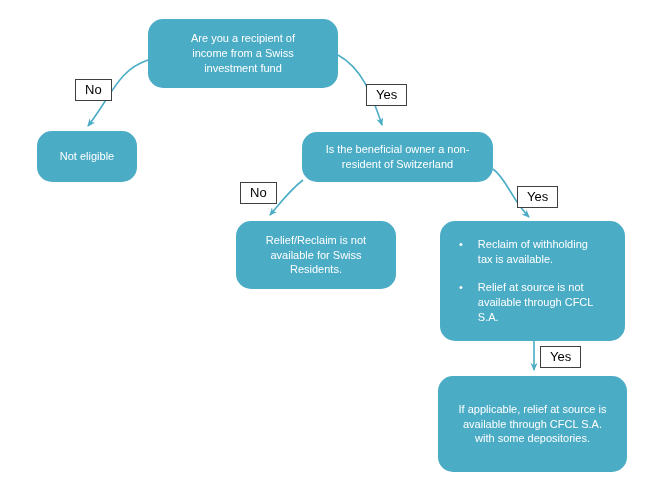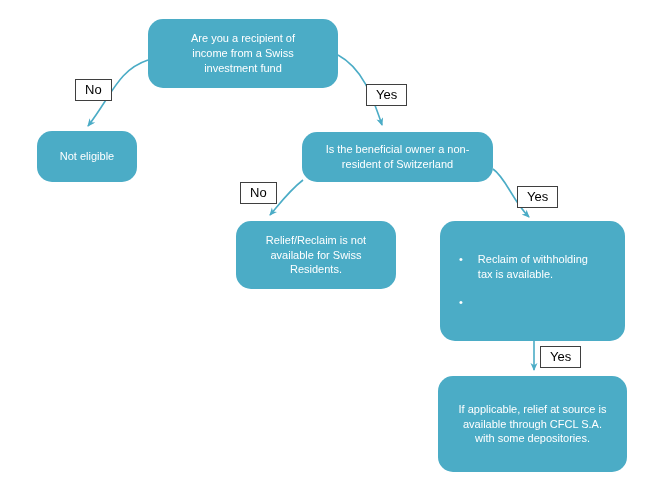"Relief at source is not" span.bullet-text { html: none -> <span>Relief at source is not available through CFCL S.A.</span> }
